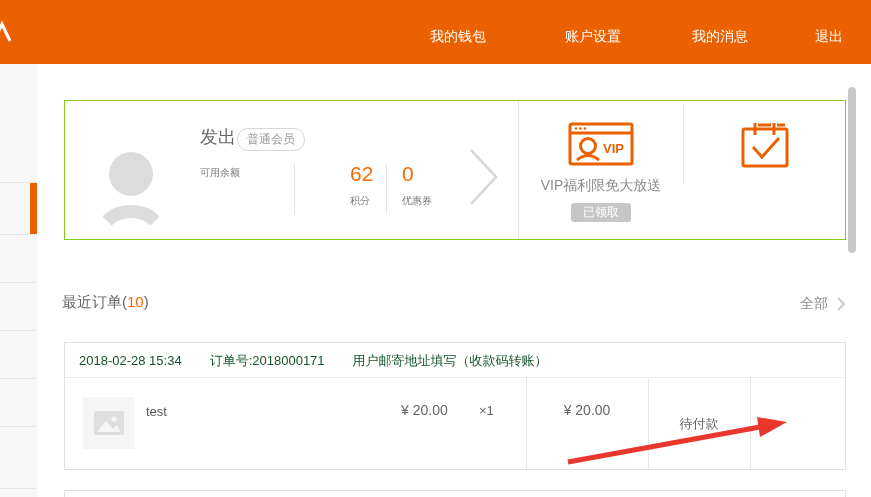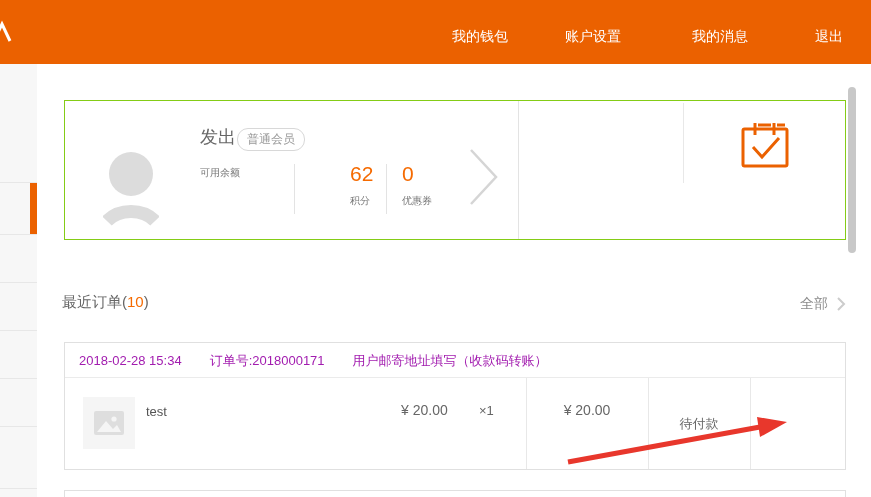"我的钱包" .nav-0 { left: 452px -> 430px }
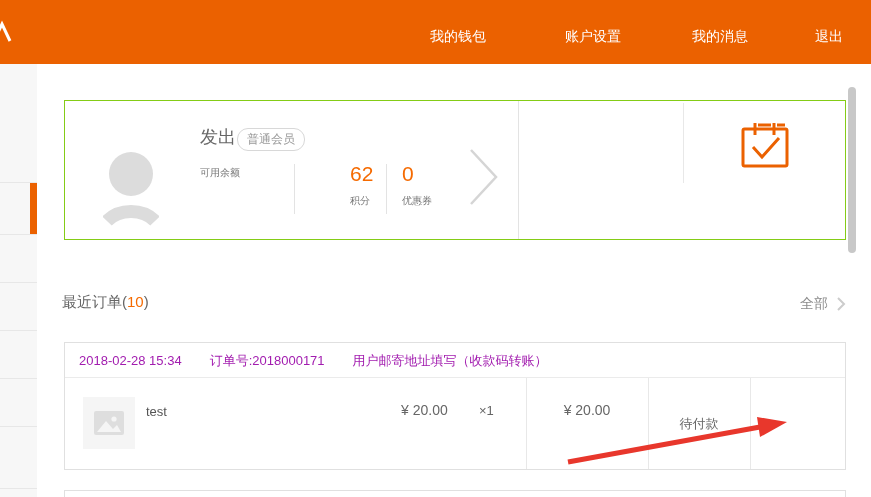"VIP" div.vip-block { html: none -> <div> <svg> <rect></rect> <line></line> <circle></circle> <circle></circle> <circle></circle> <circle></circle> <path></path> <text>VIP</text> </svg> <div>VIP福利限免大放送</div> <button>已领取</button> </div> }
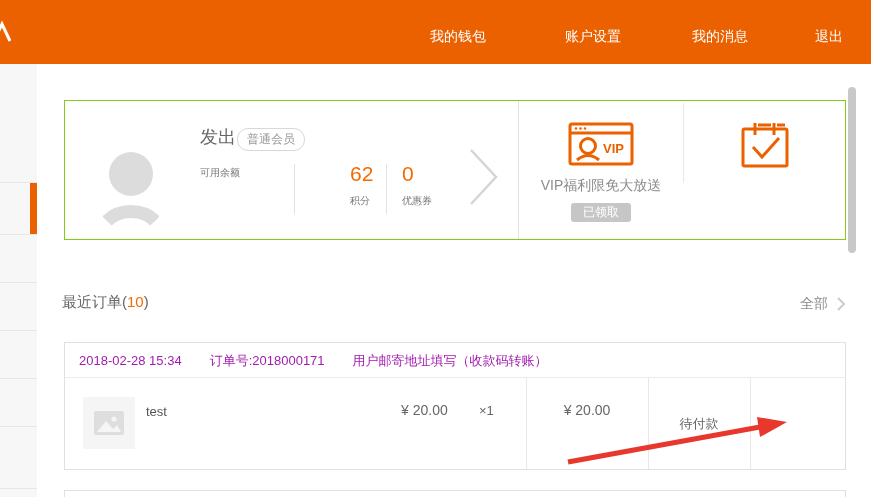"2018-02-28 15:34 订单号:2018000171" .order-head { color: #a21caf -> #14532d }
